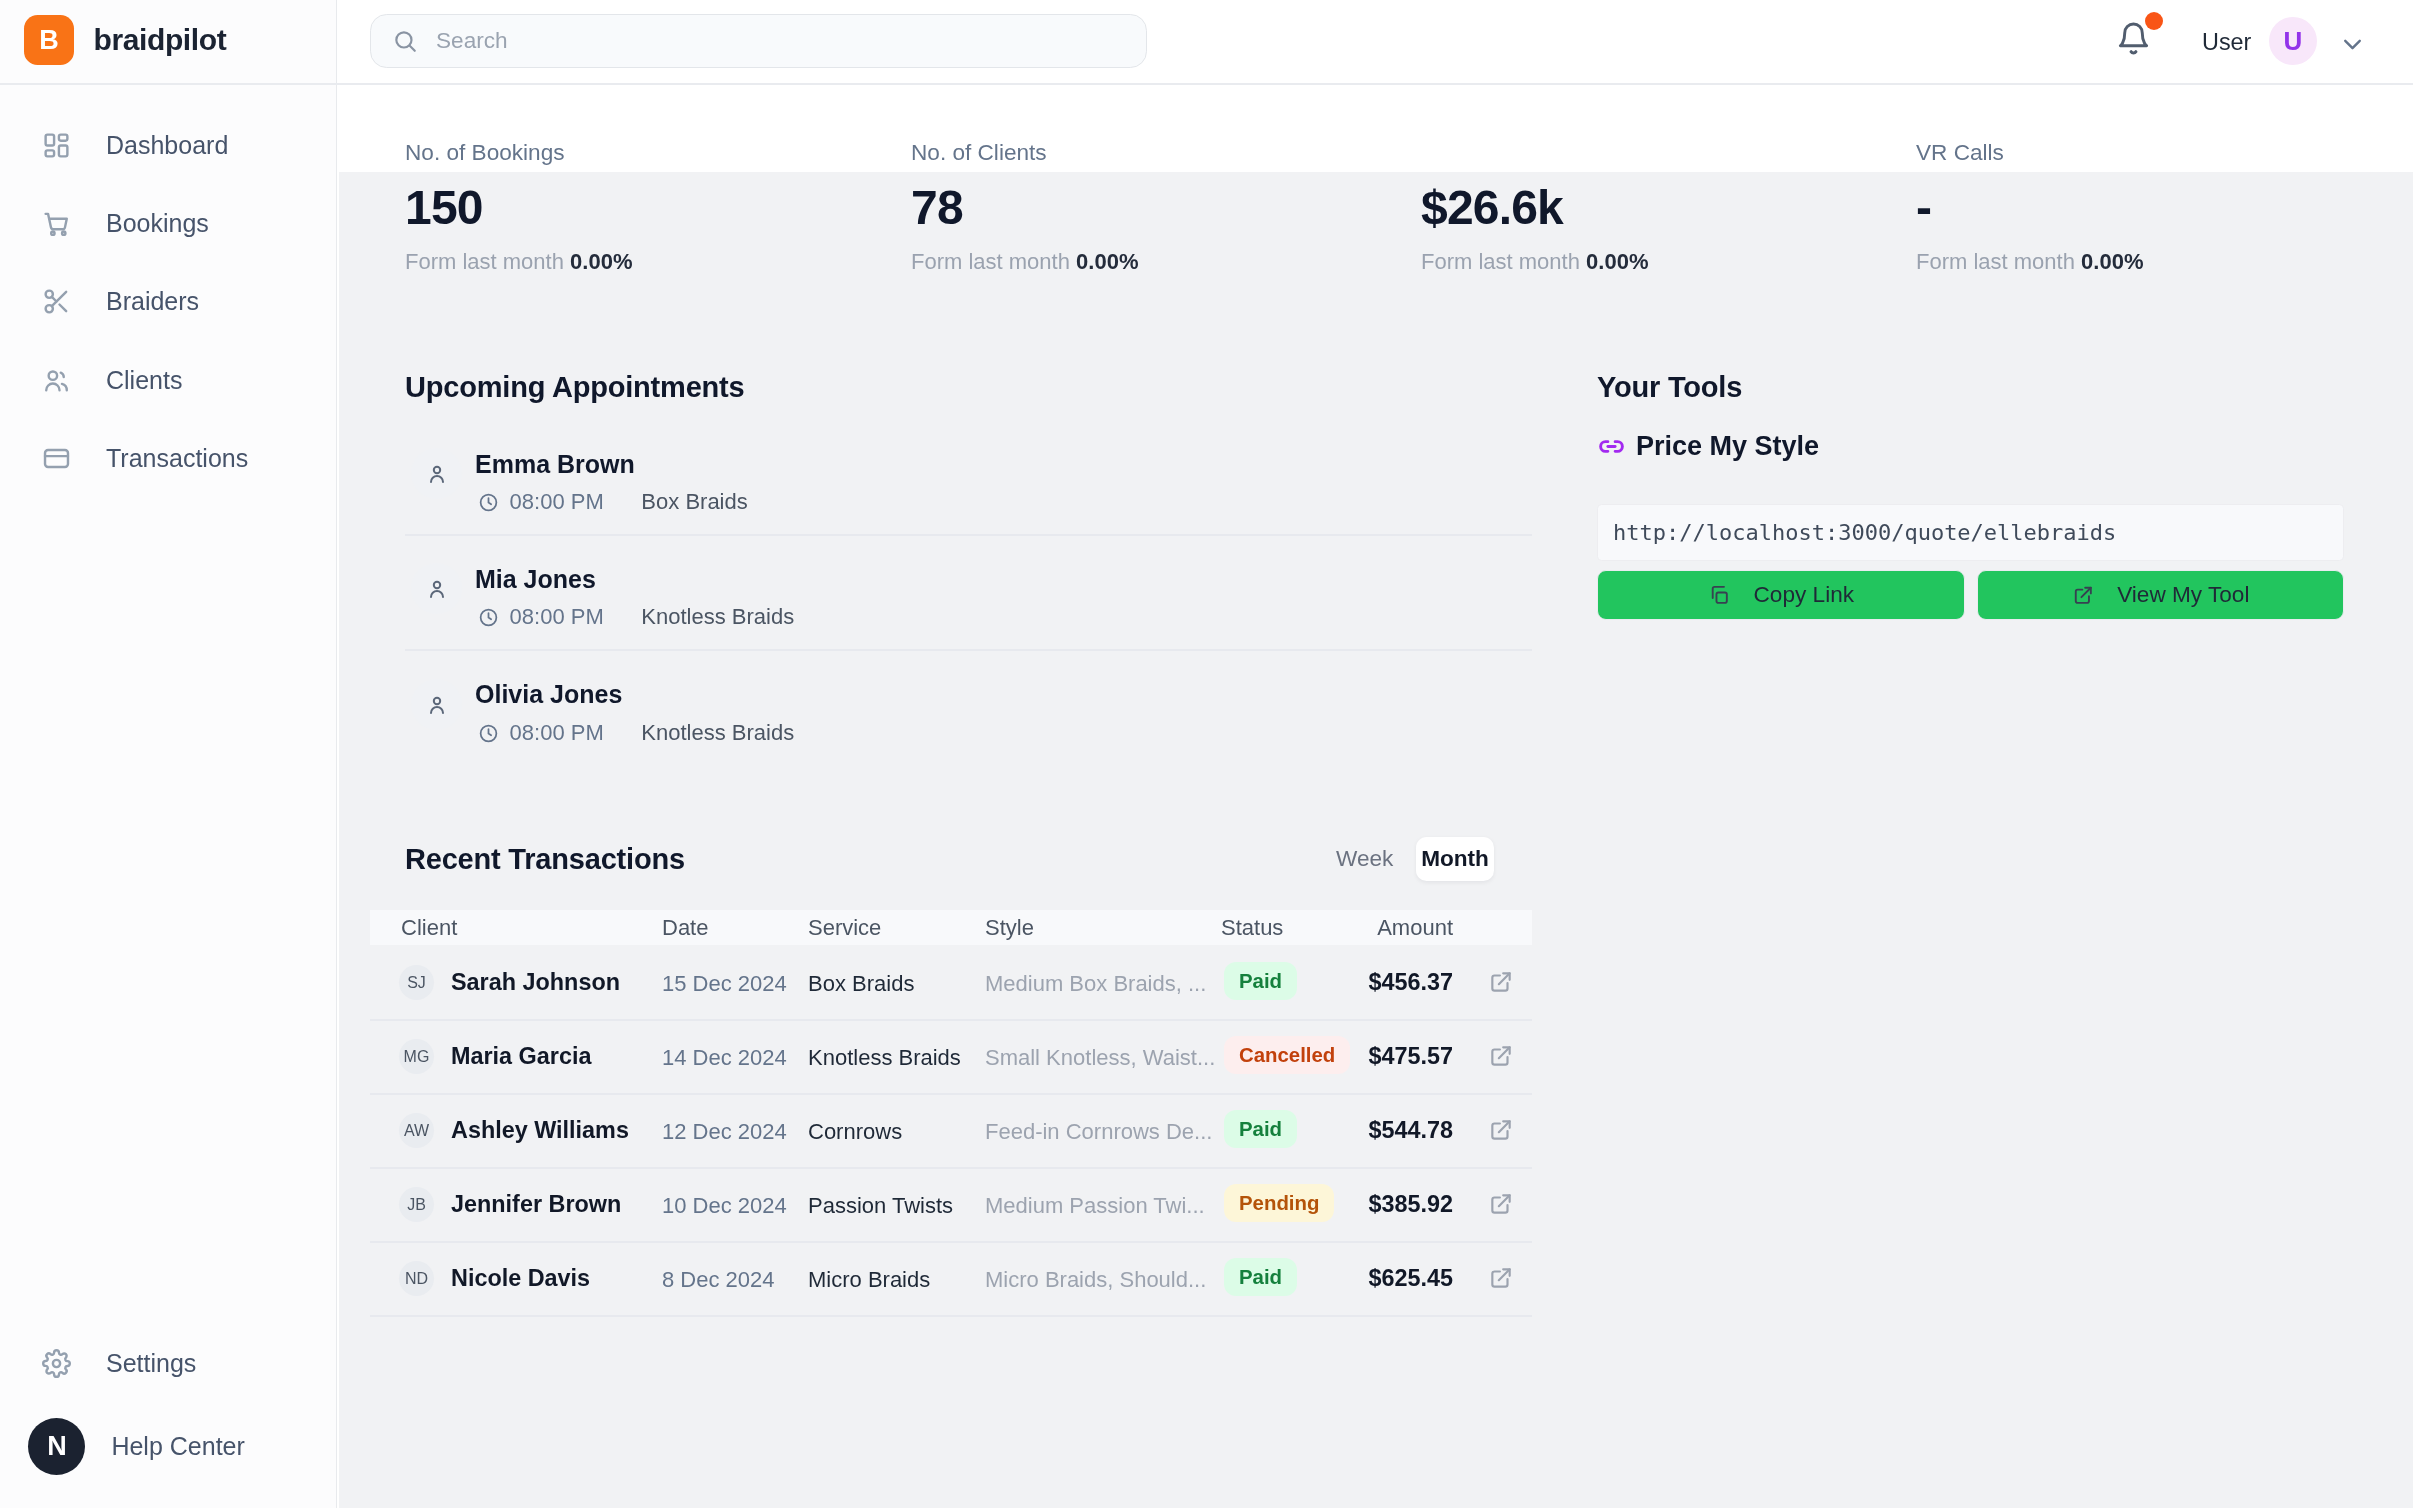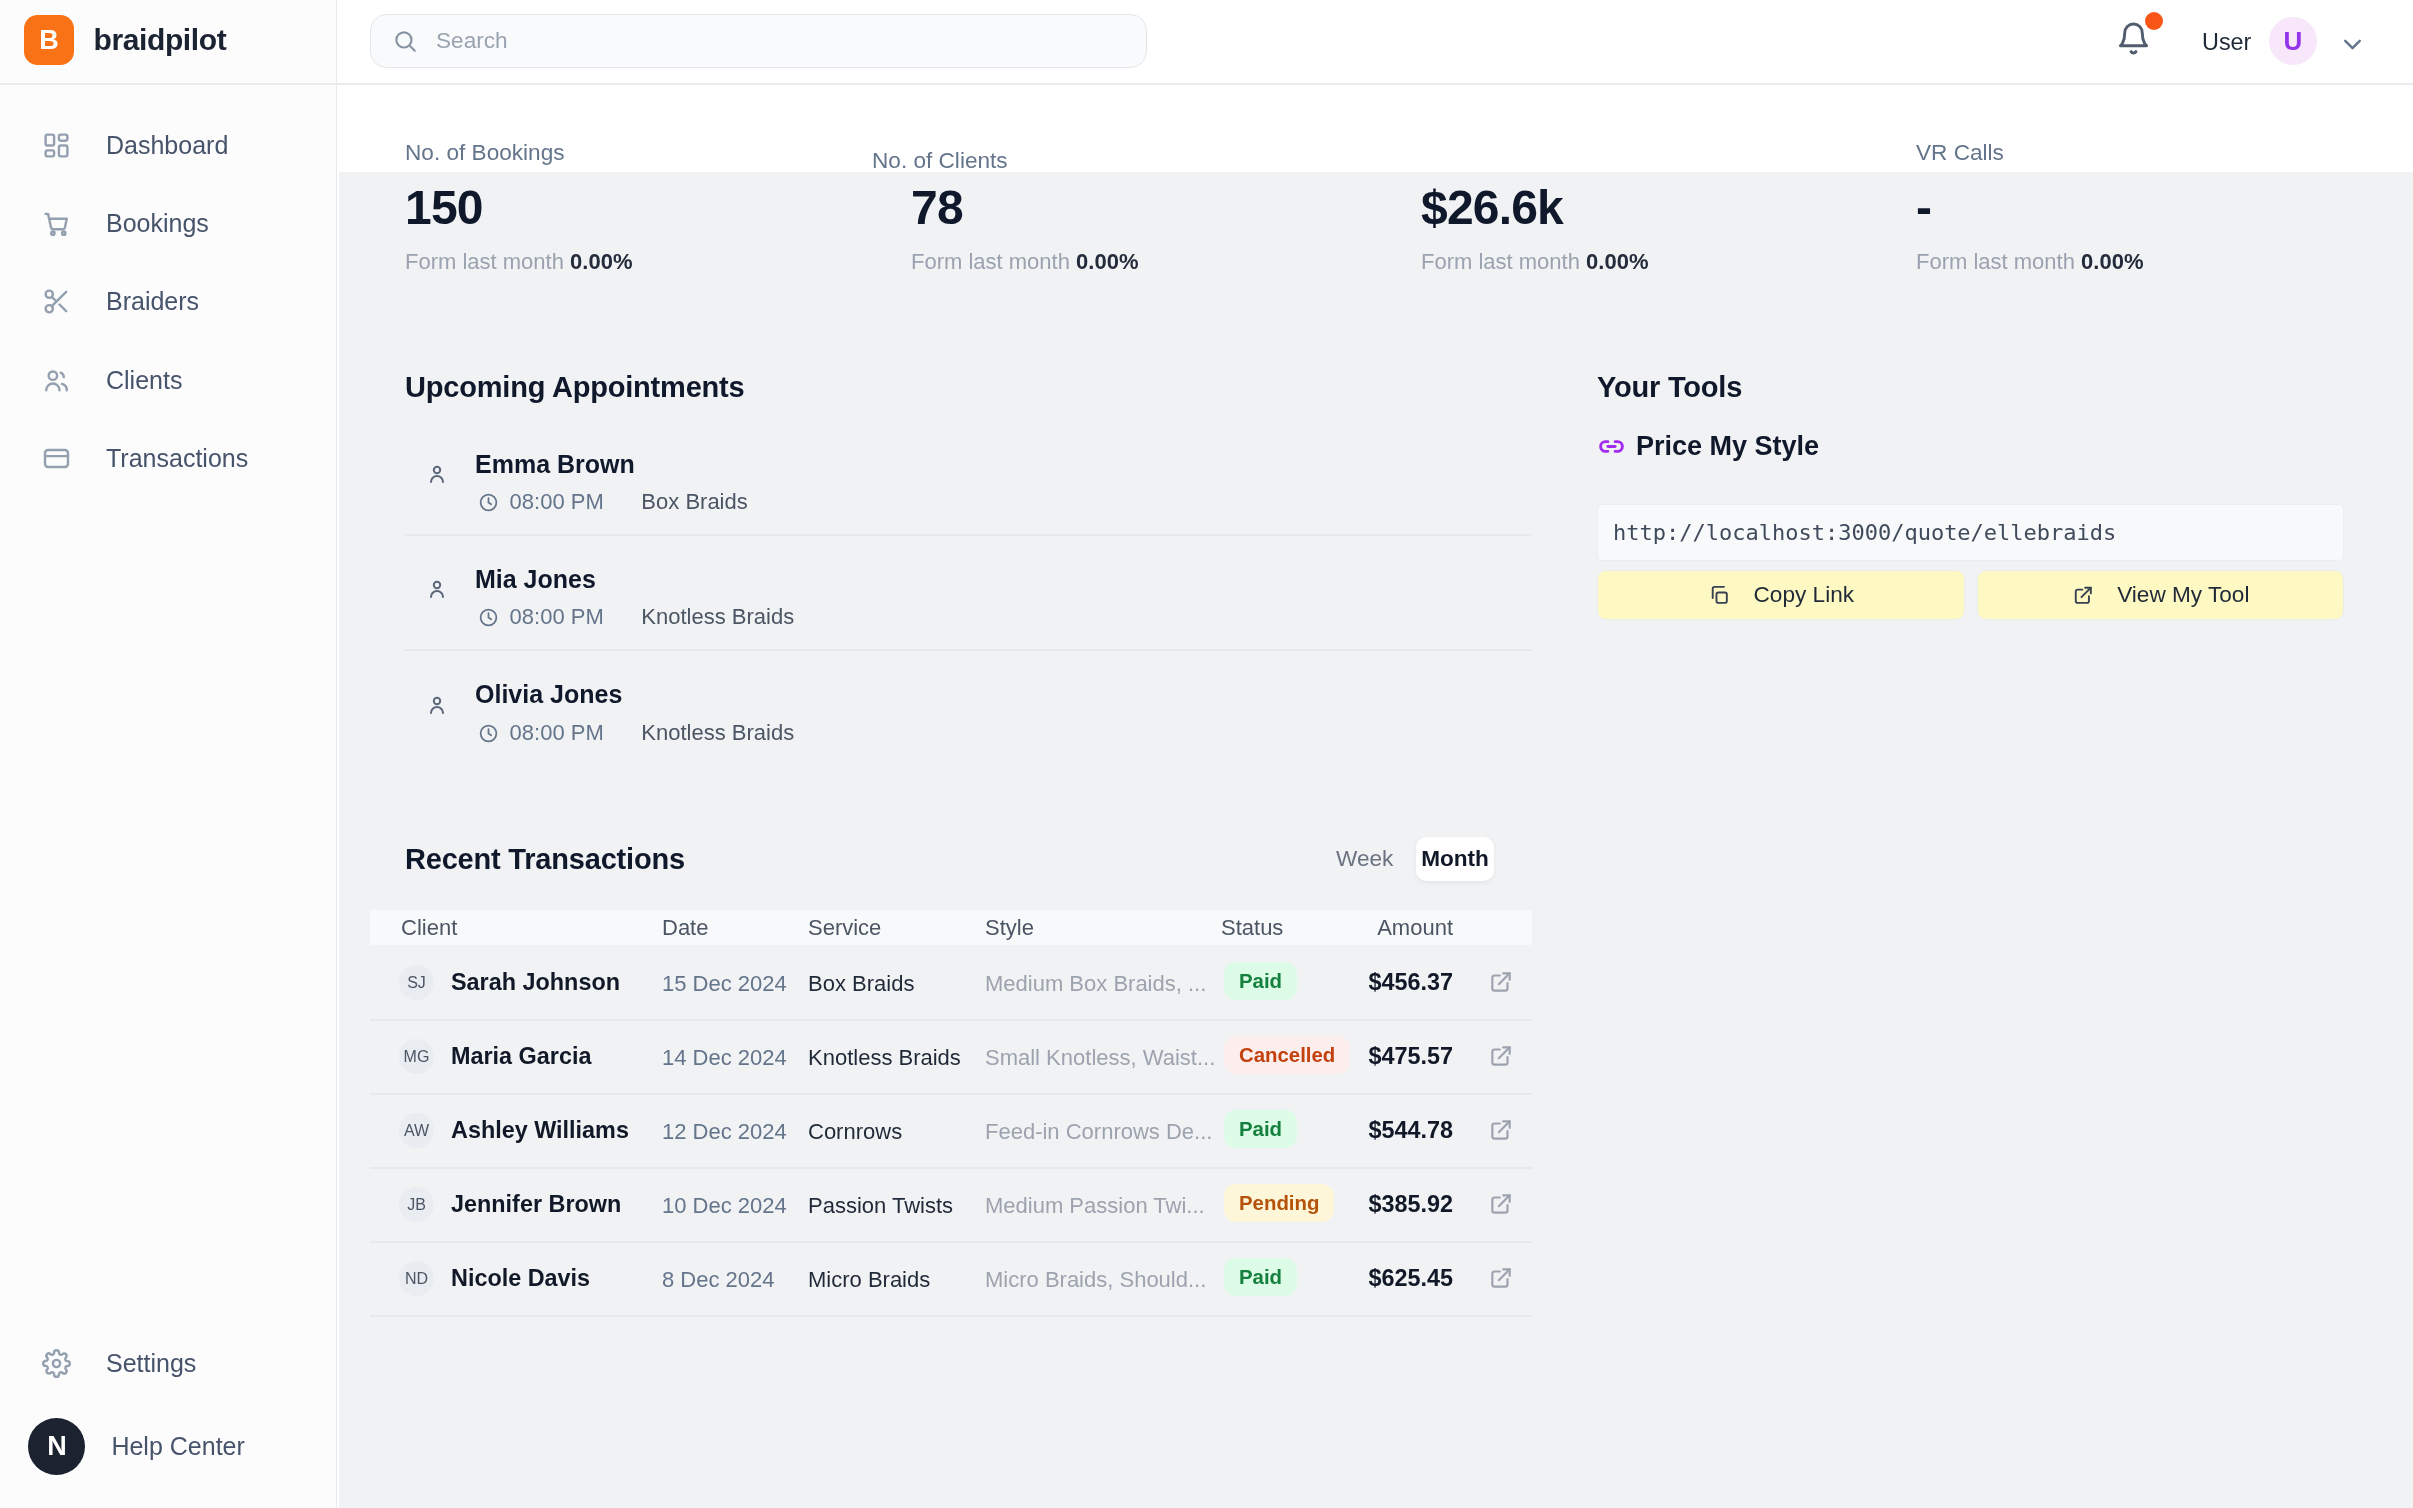"No. of Clients" div.abs { left: 872px -> 911px; margin-top: 8px -> none }
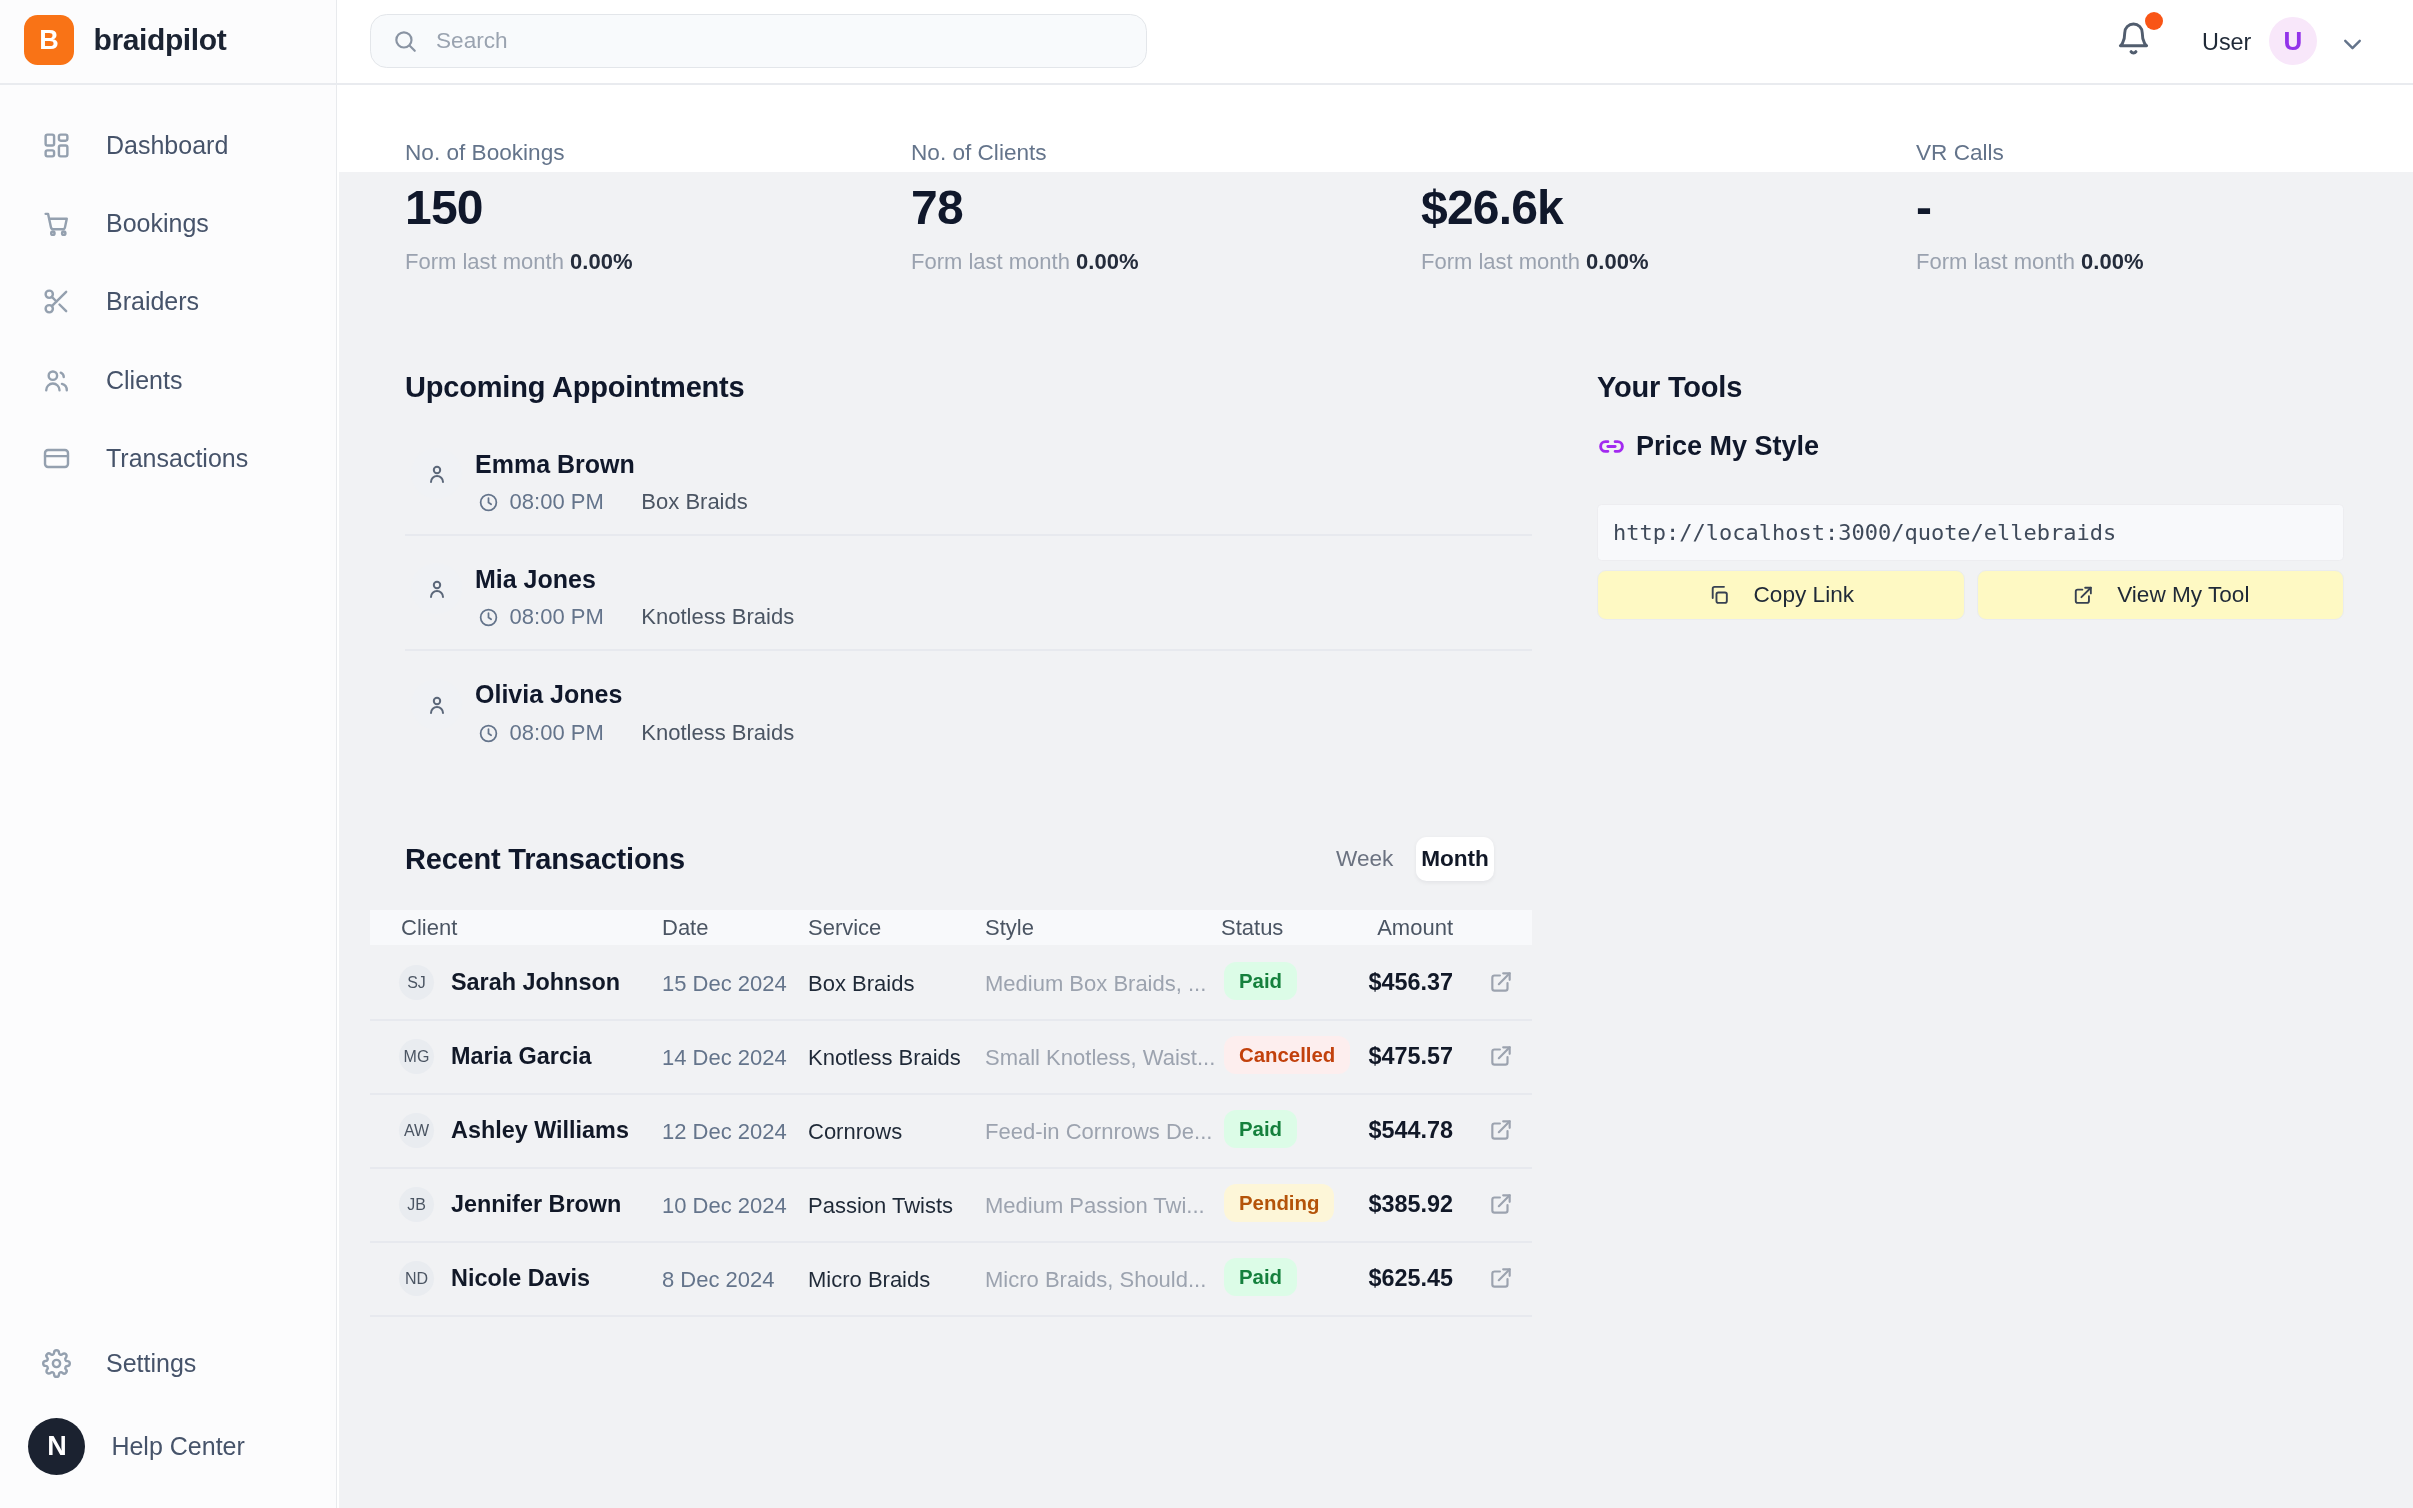"Copy Link" .tool-btn { background: #fef9c3 -> #22c55e }
